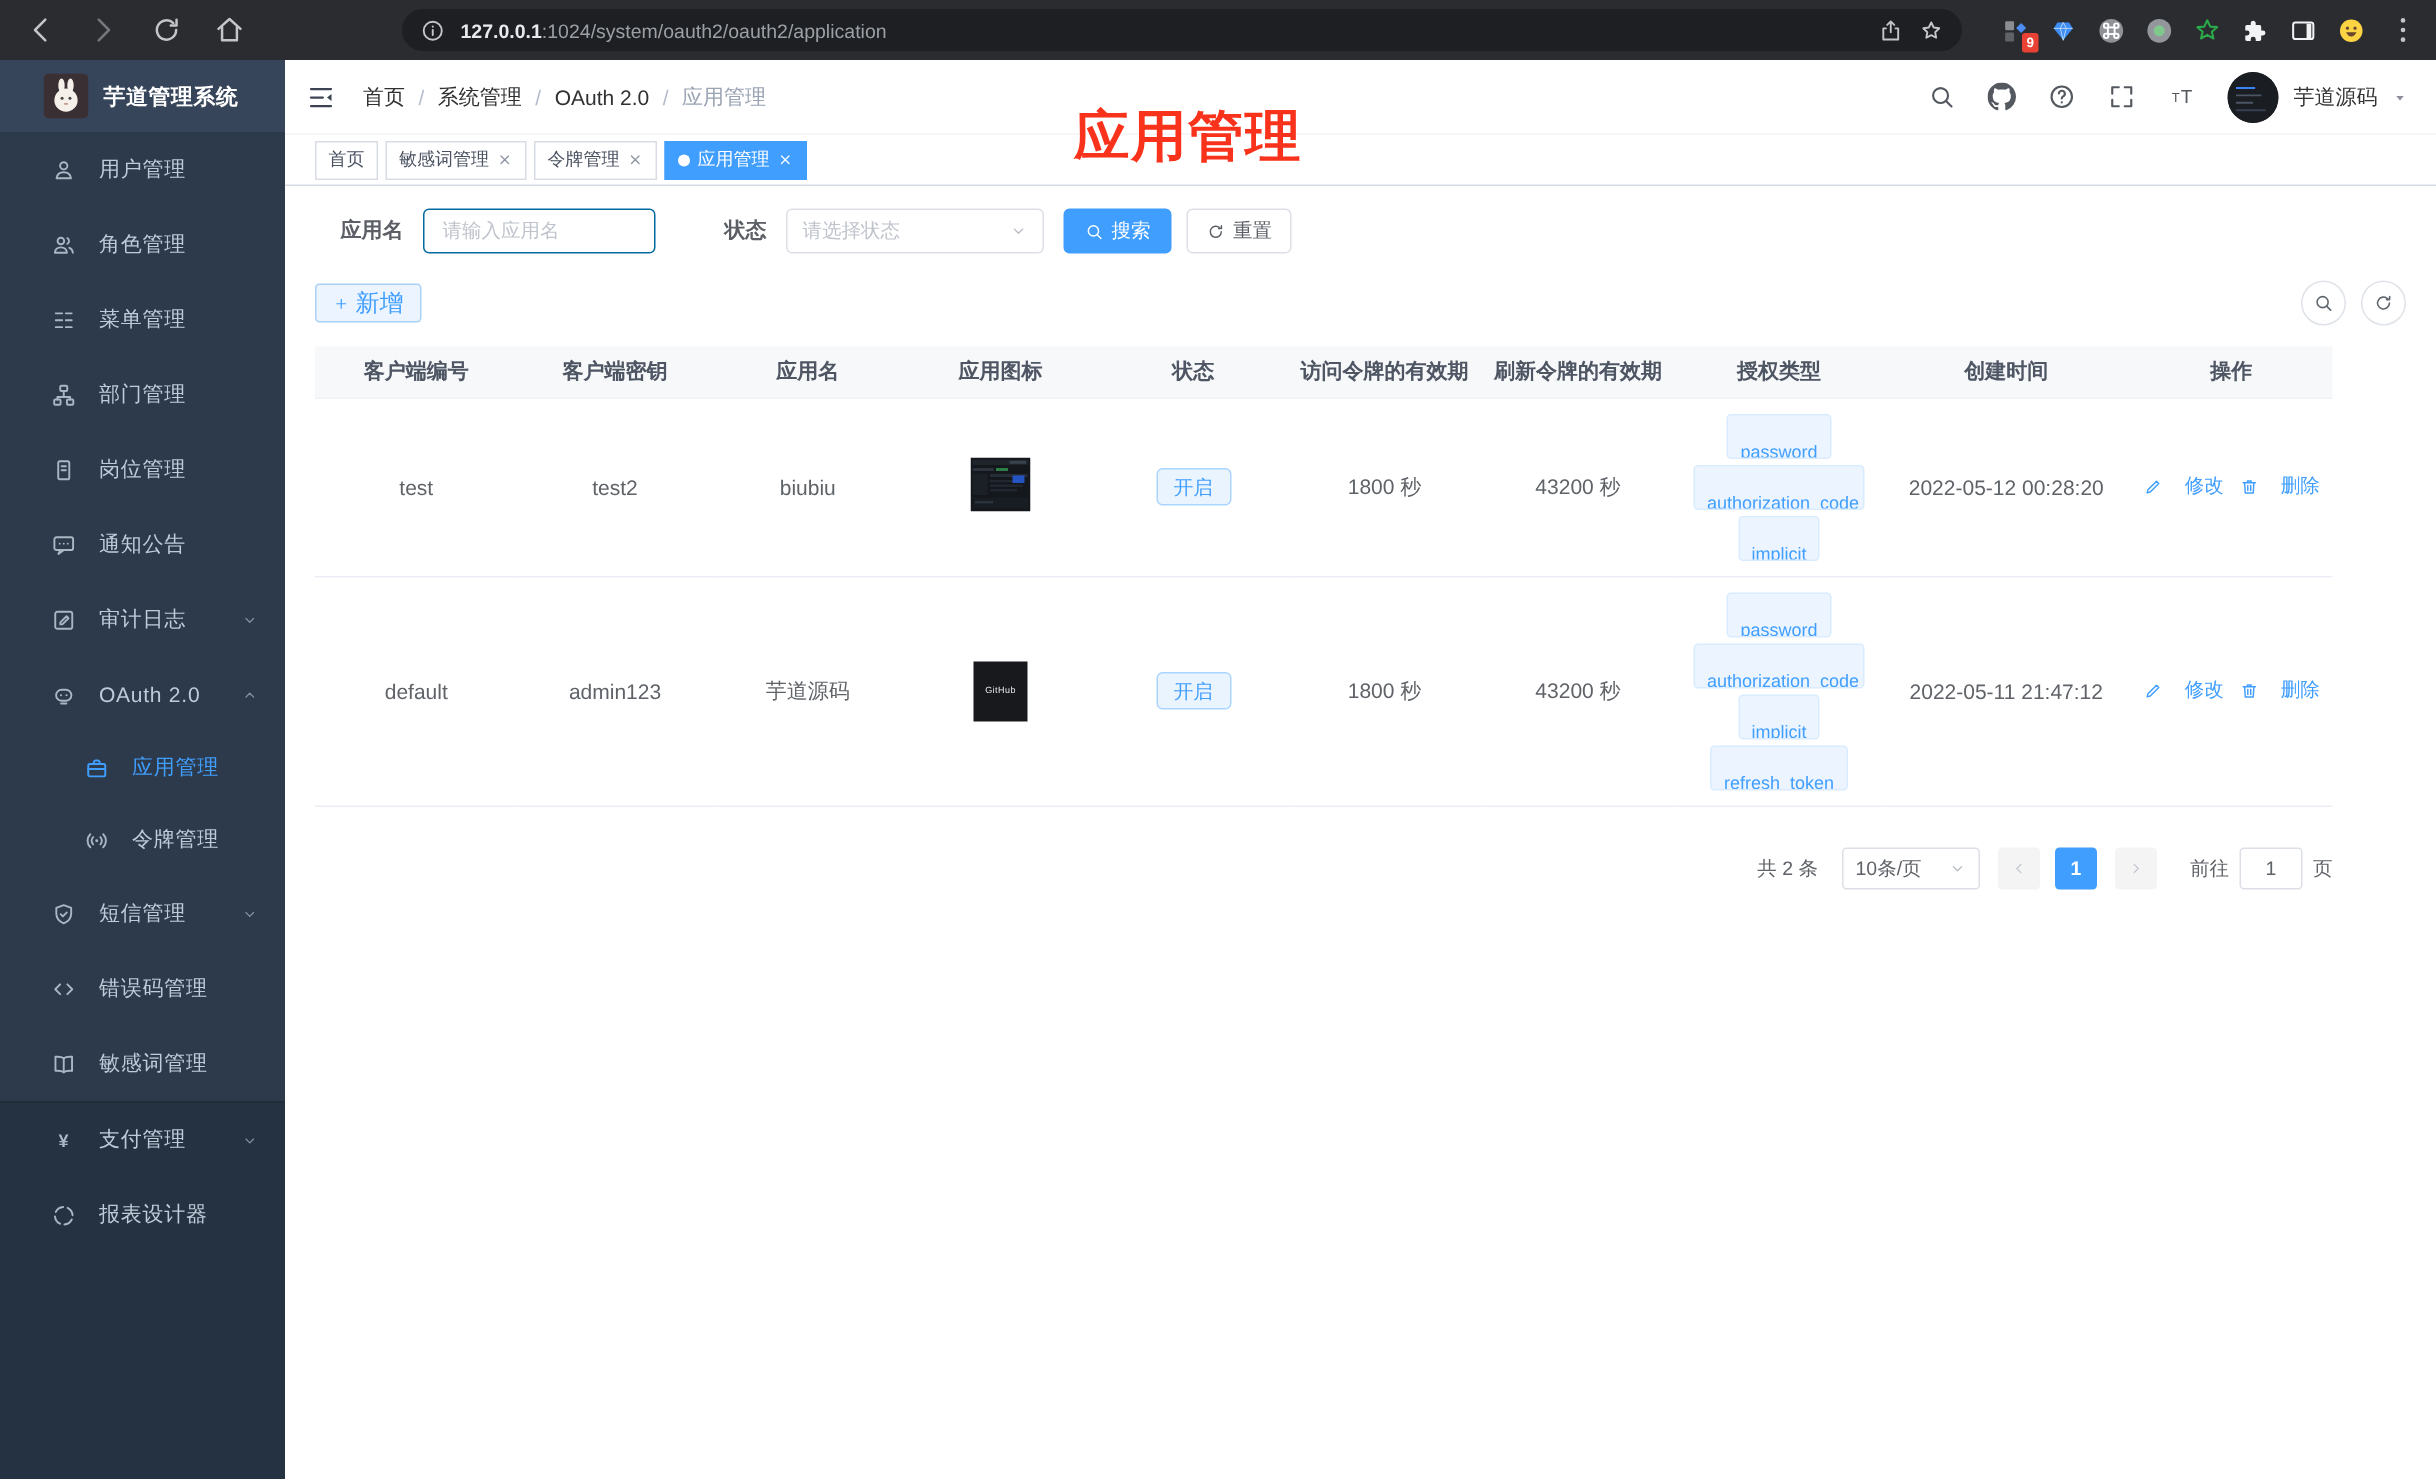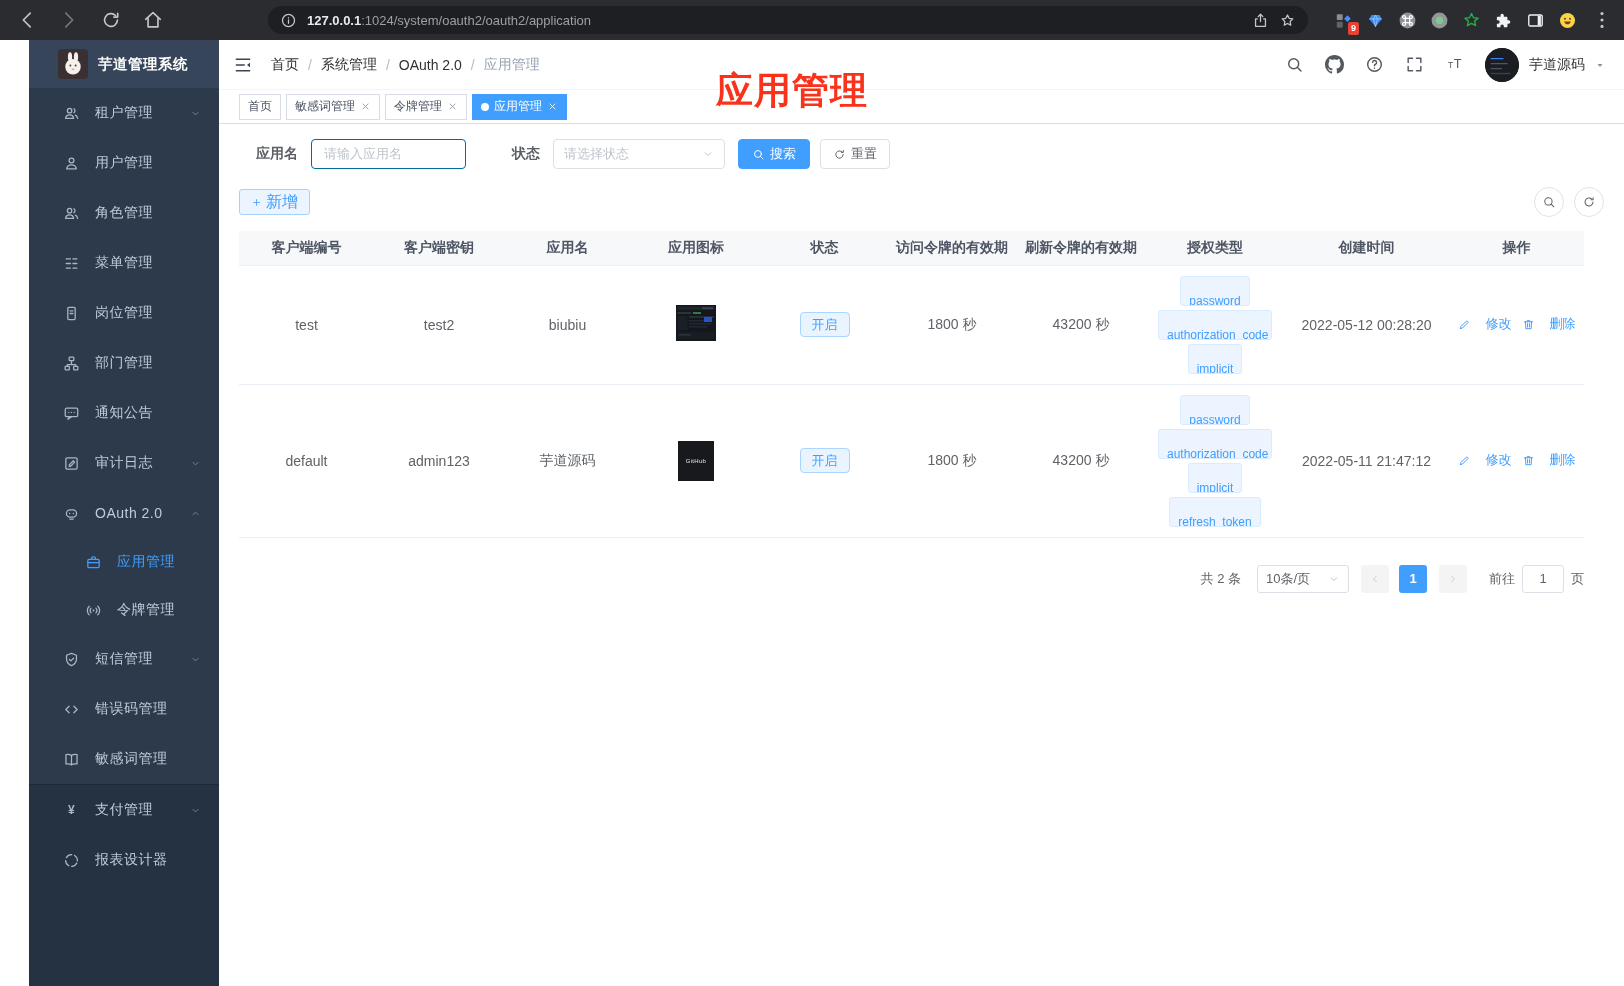"芋道管理系统" .viewport { margin-left: 29px -> none }
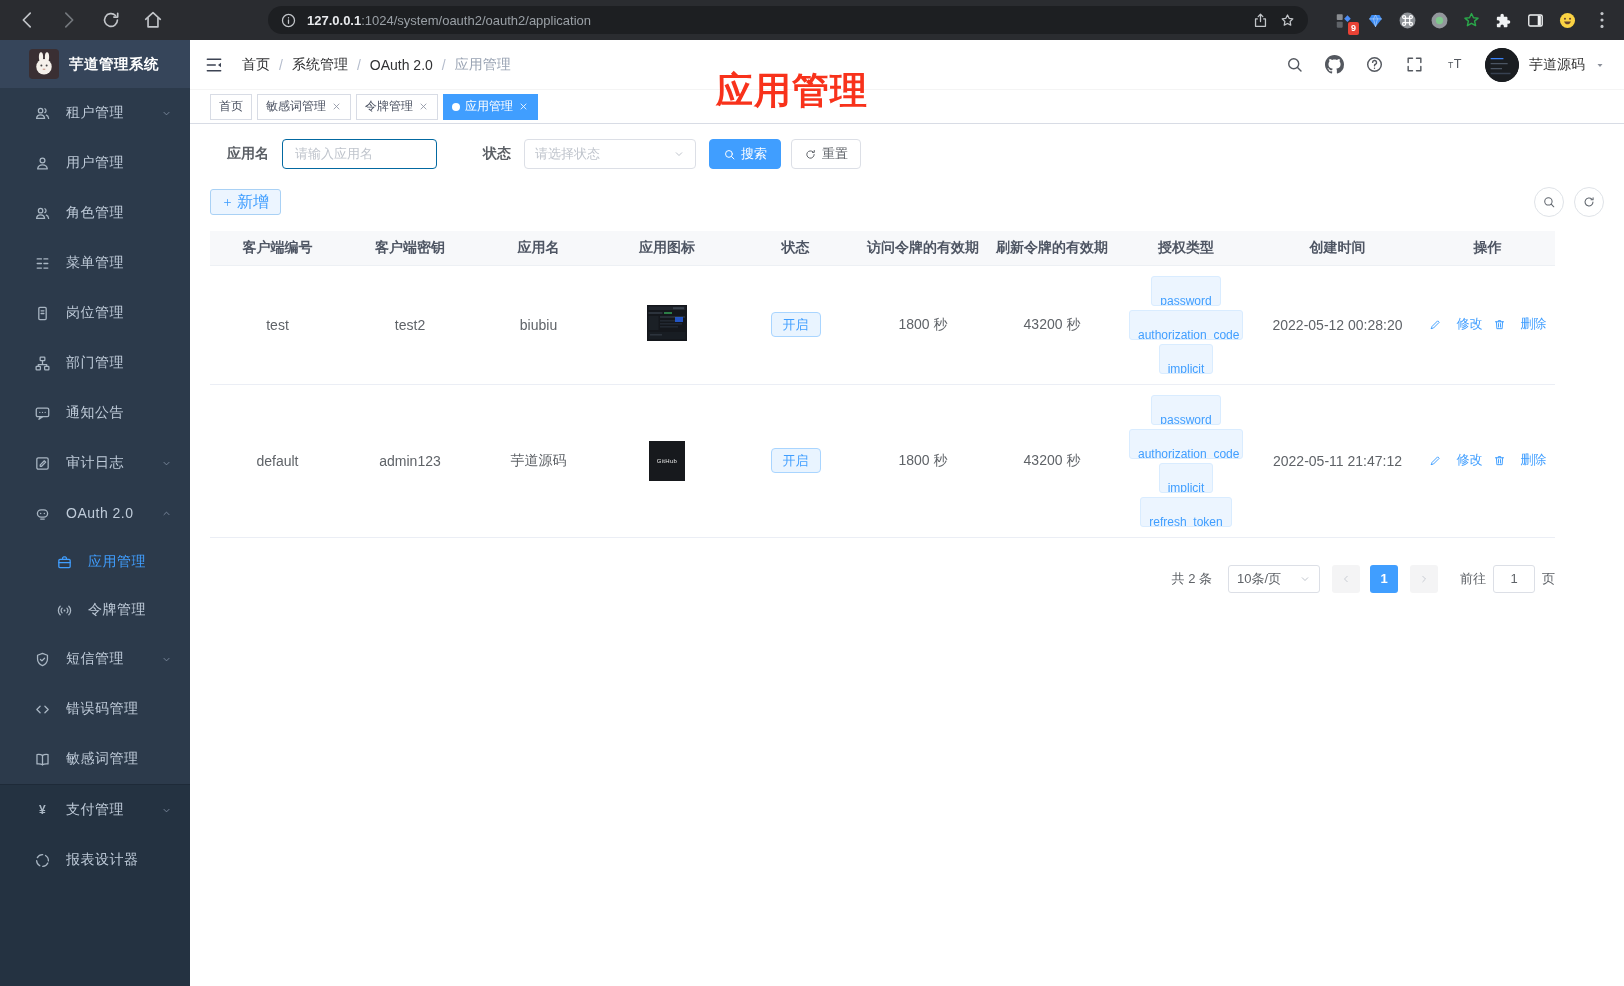"租户管理" div.menu-item { html: <div> <span> <svg> <circle></circle> <path></path> <path></path> </svg> </span> <span>租户管理</span> <span> <svg> <path></path> </svg> </span> </div> -> none }
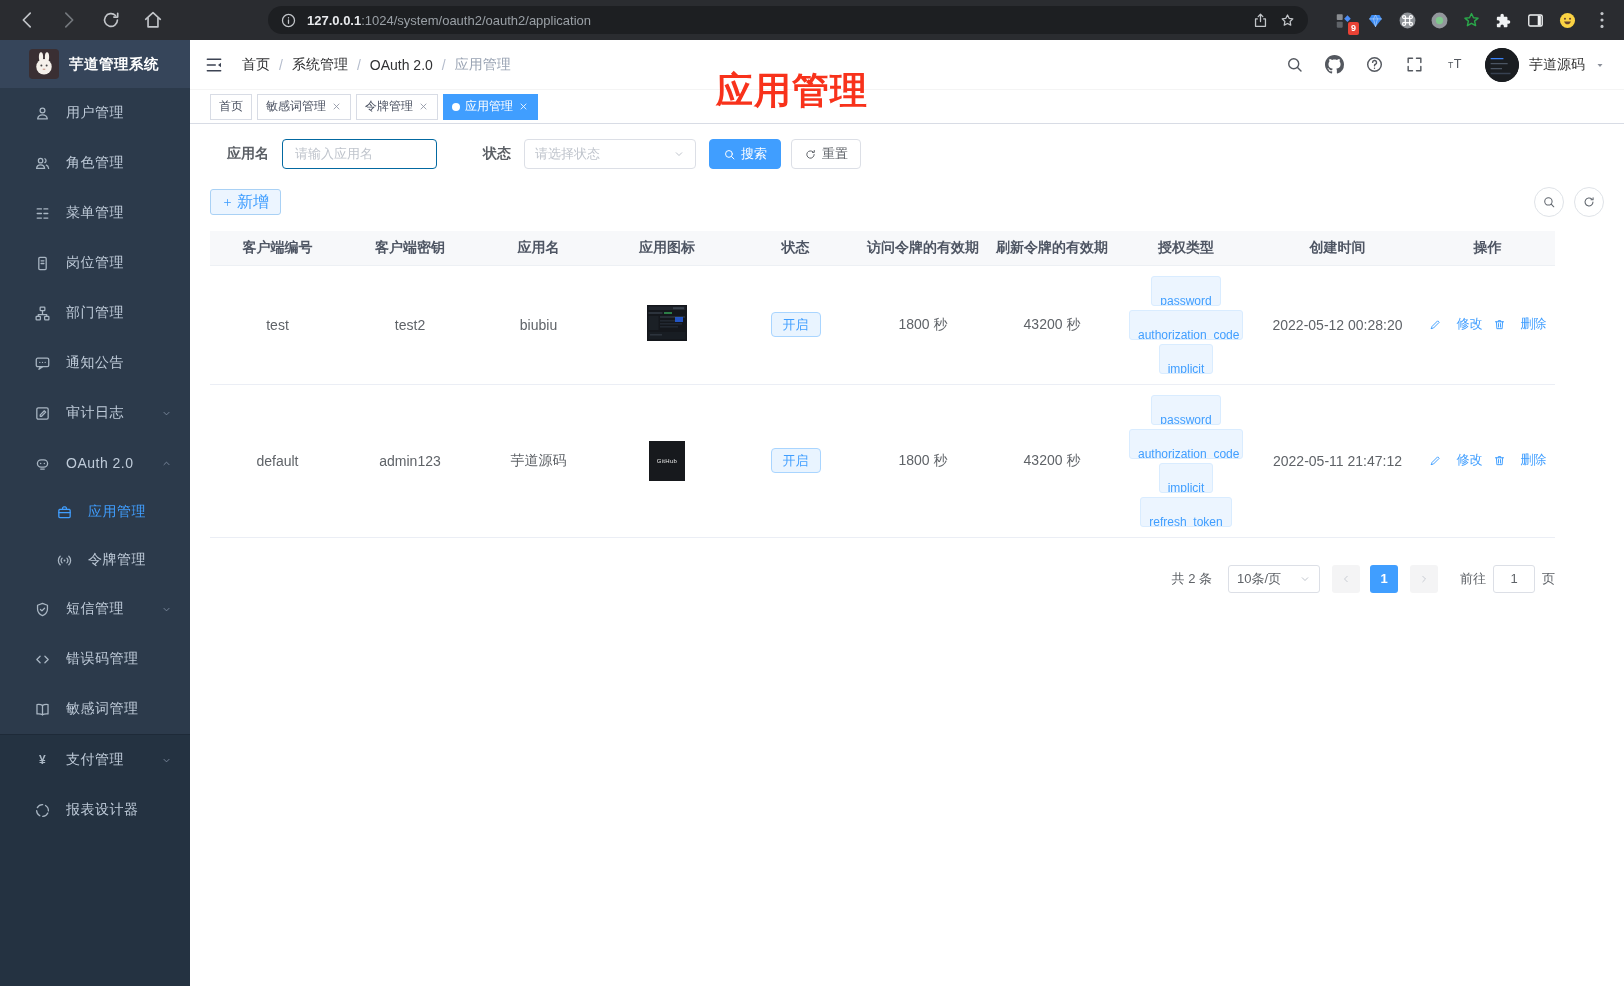"岗位管理" div.menu-item { order: before "部门管理" -> after "部门管理" }
